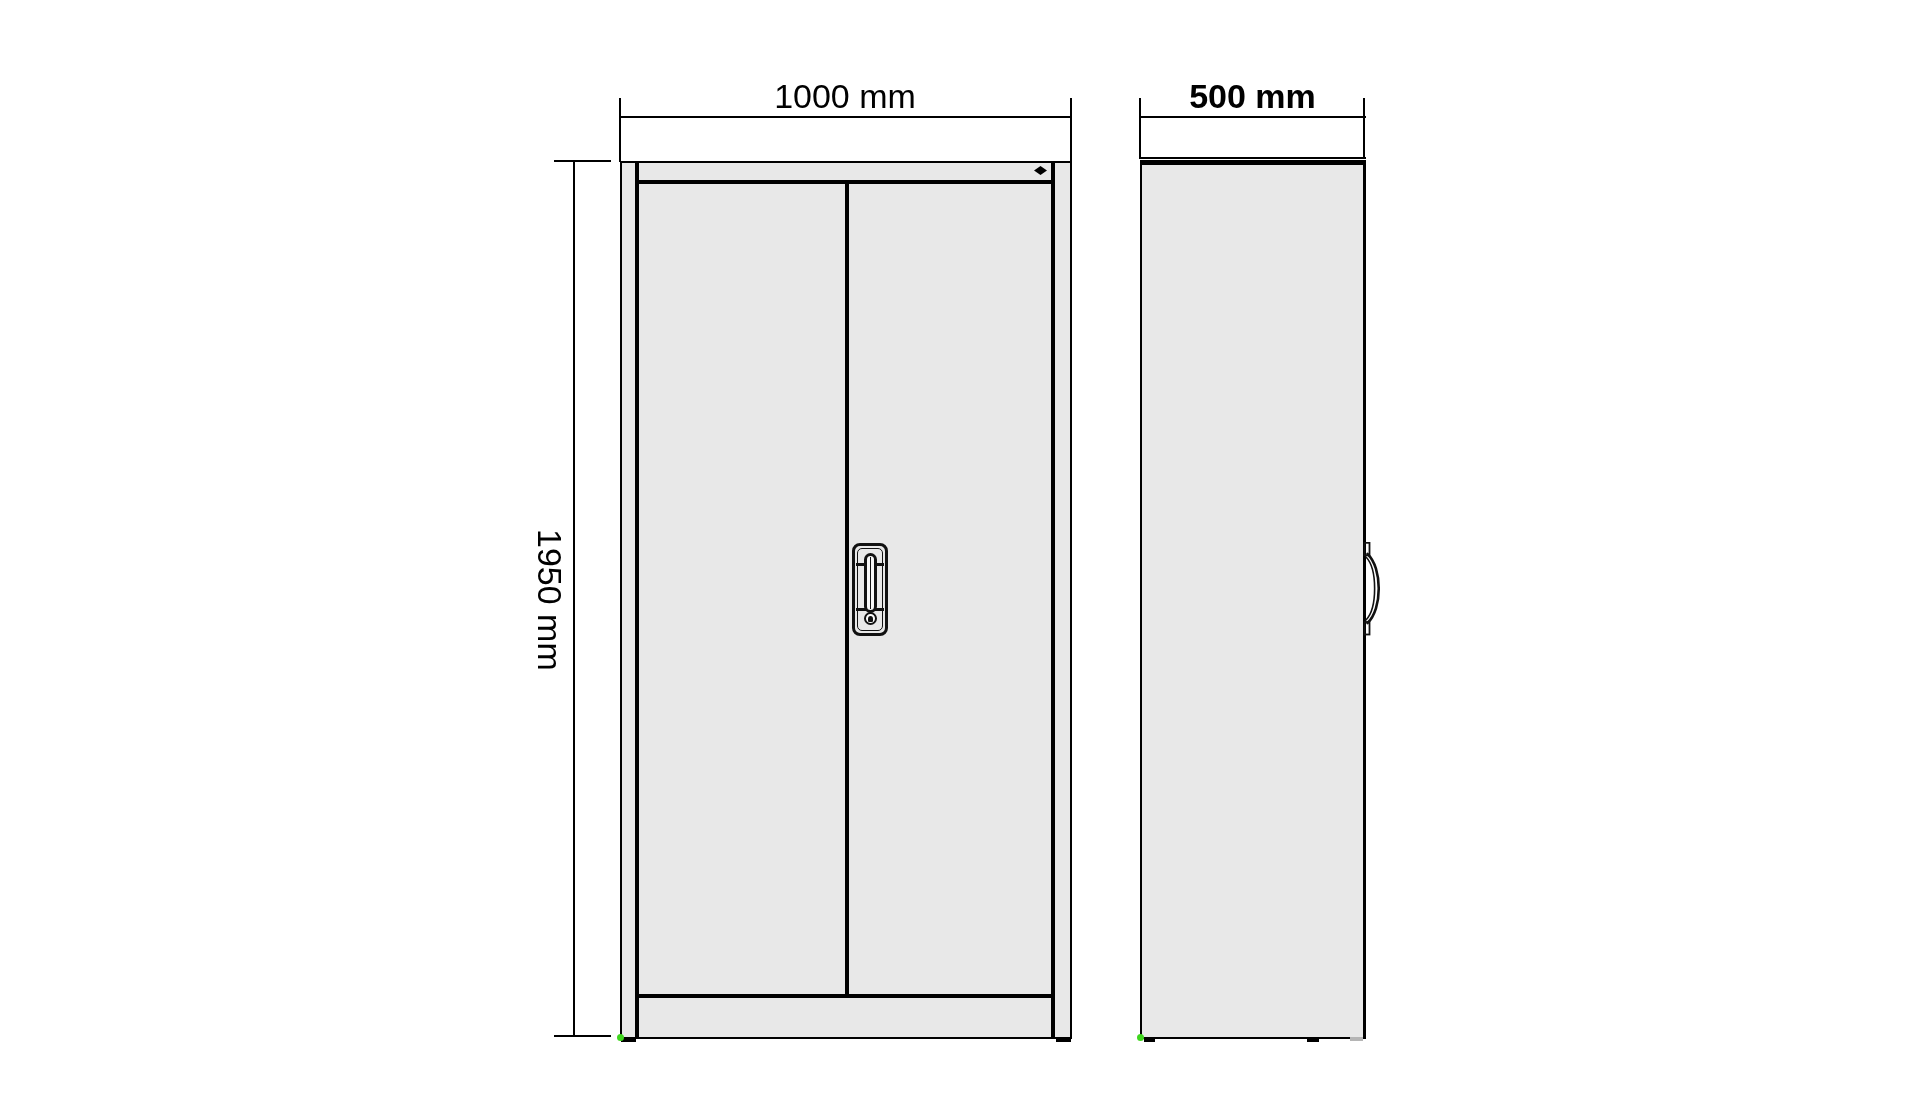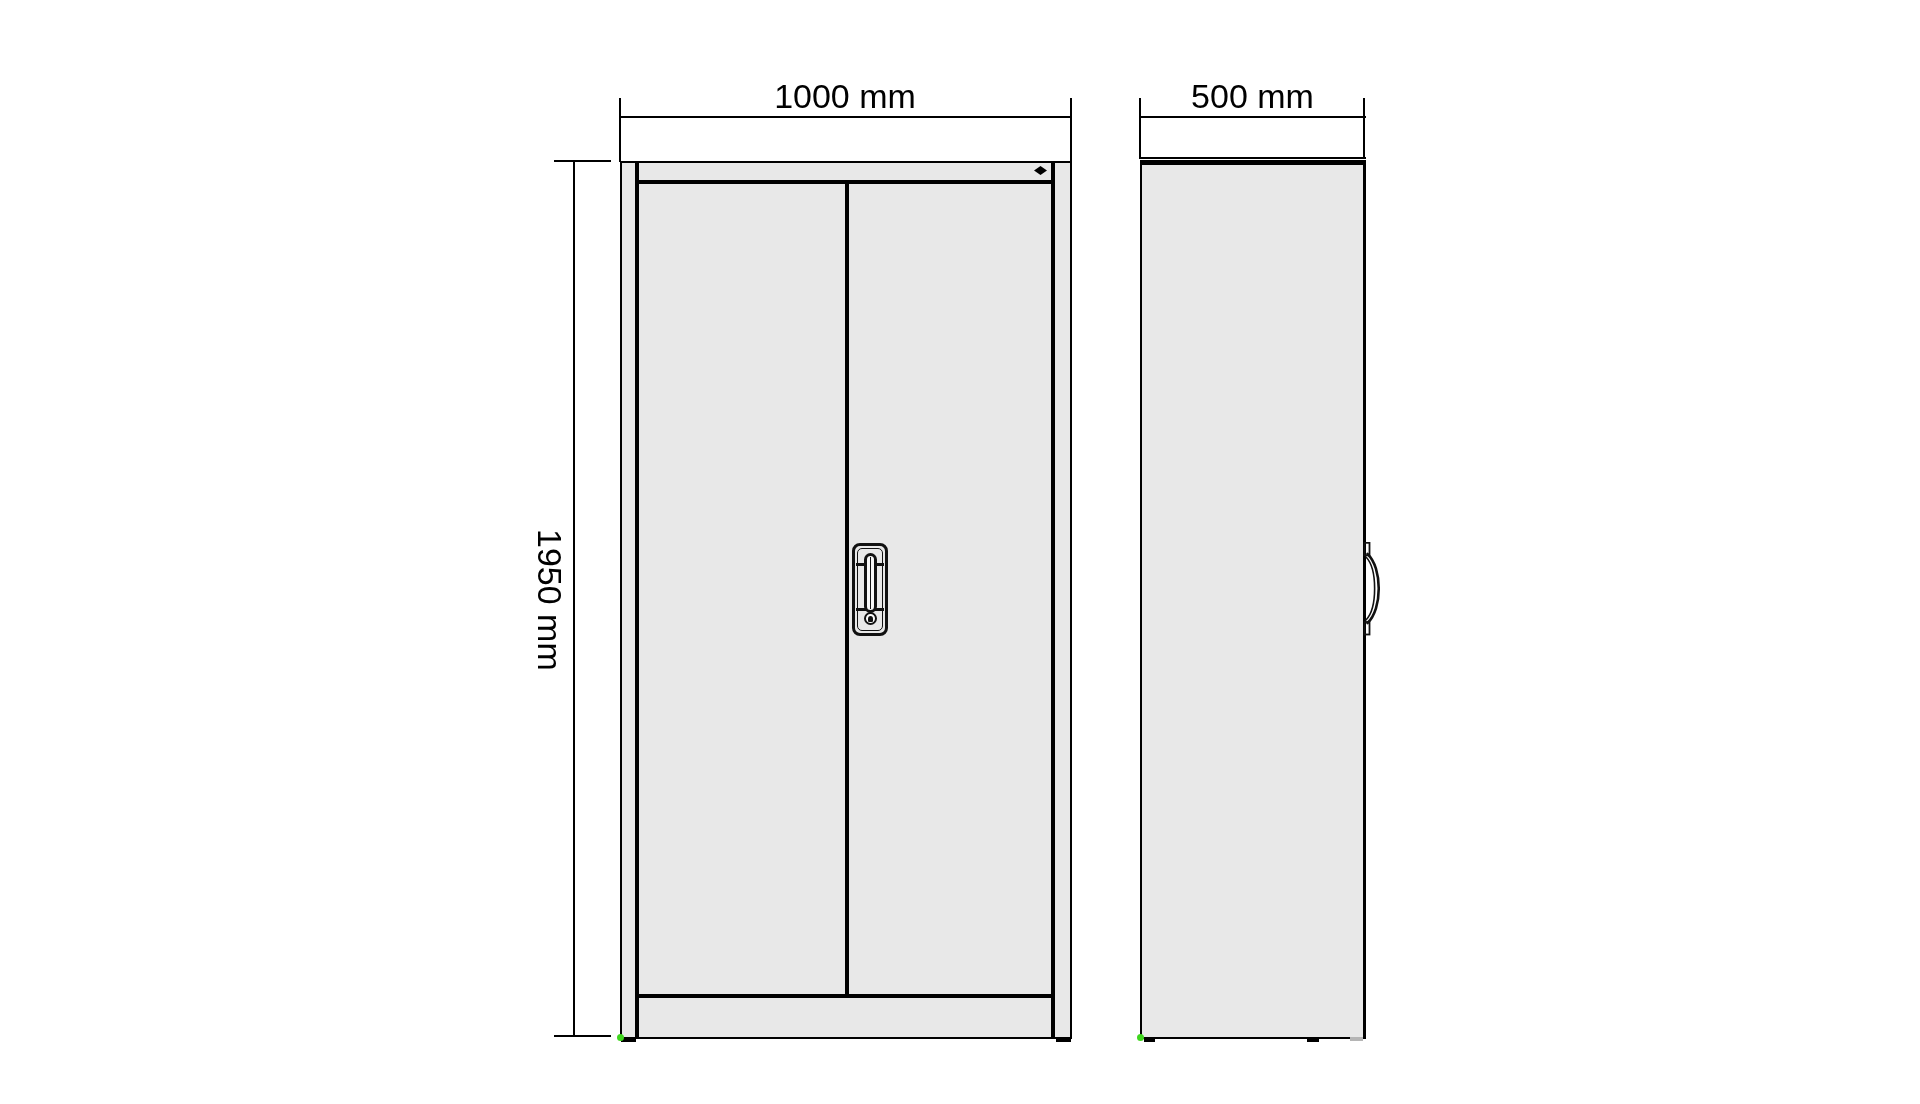"500 mm" div.dim-label { font-weight: none -> bold }
